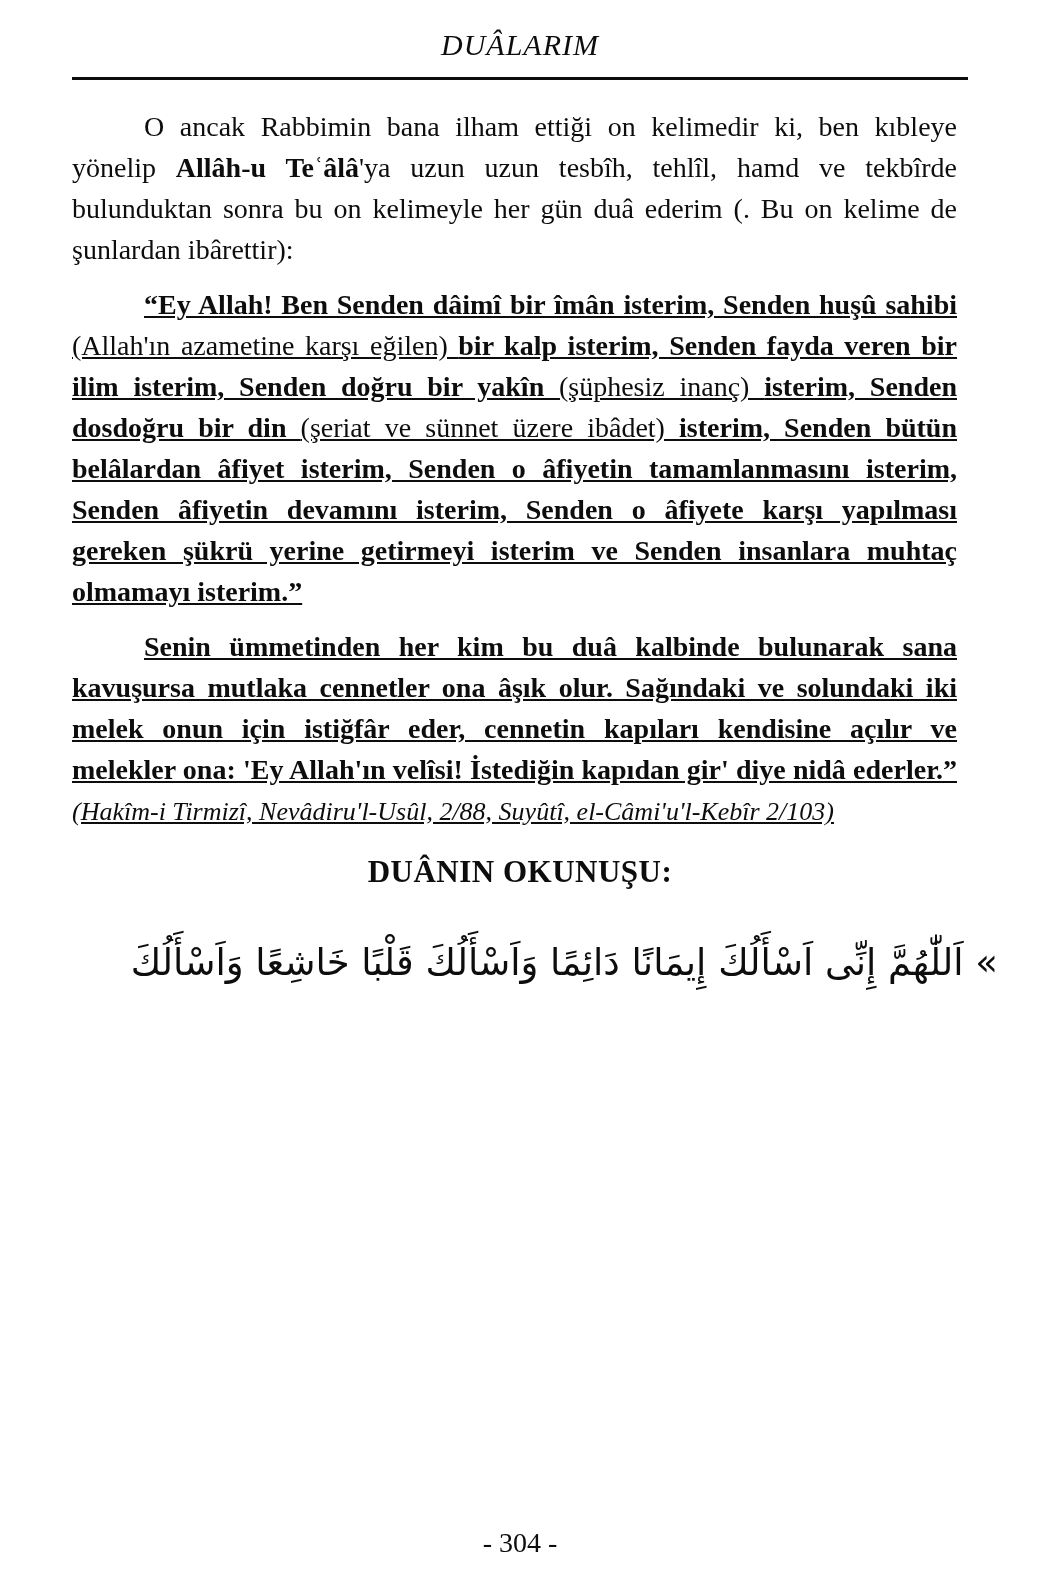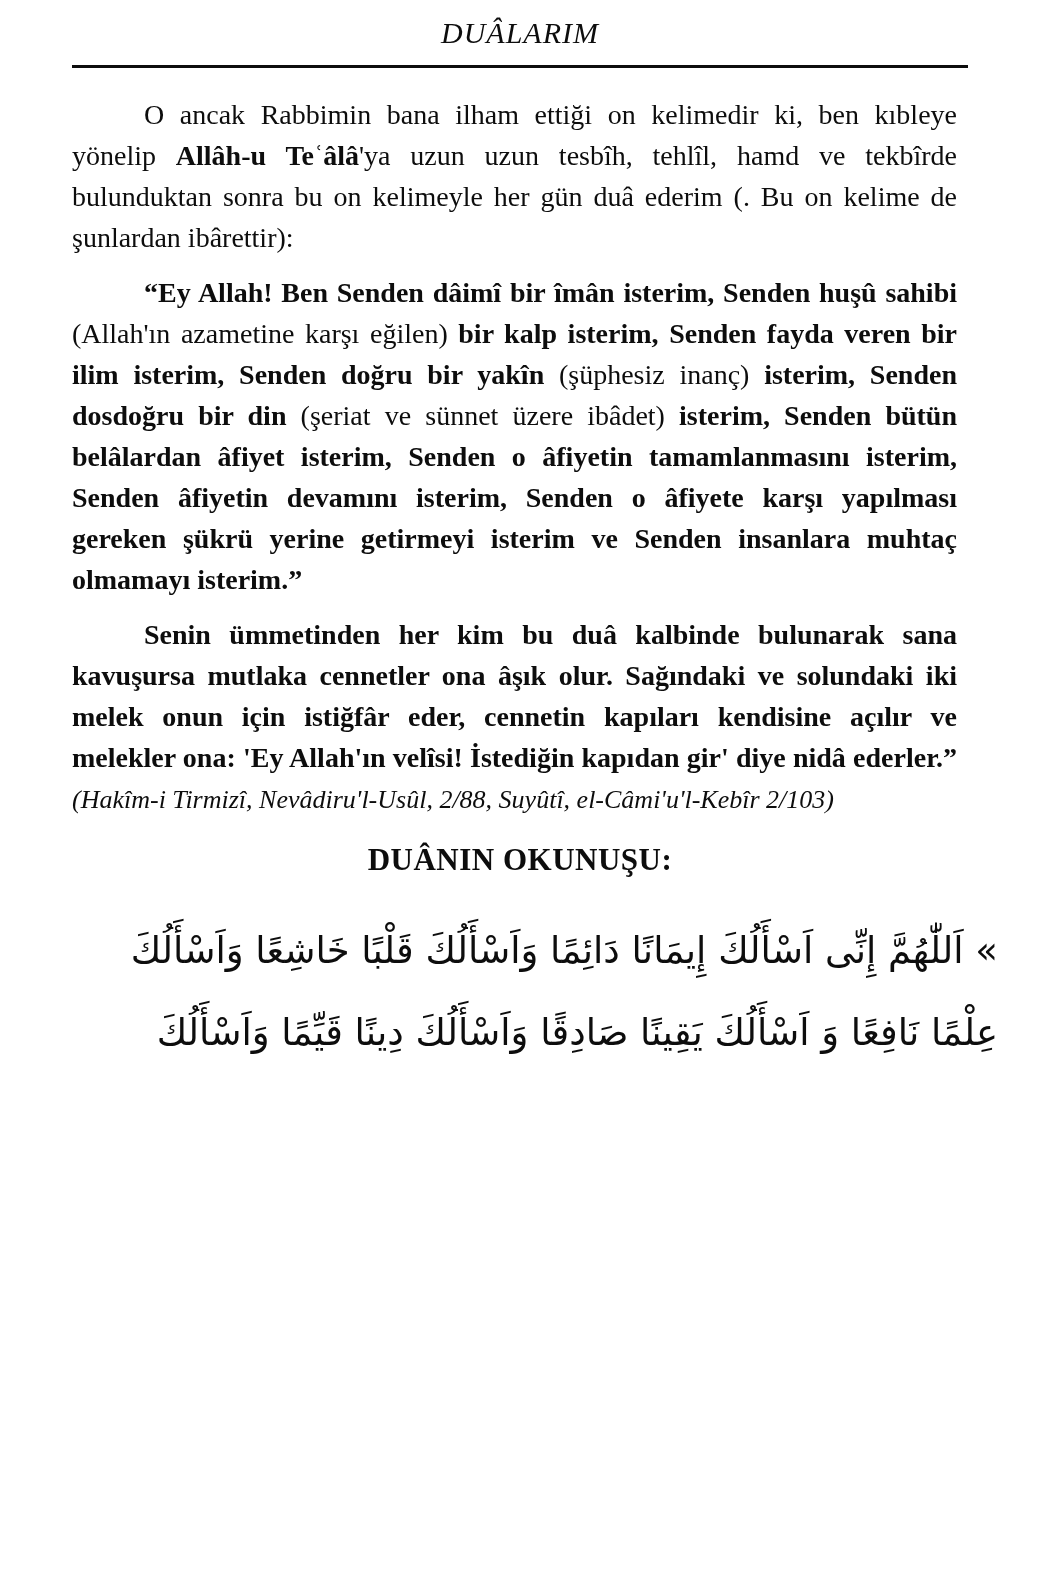"DUÂLARIM" .page { padding: 16px 70px 36px 70px -> 28px 70px 36px 70px }
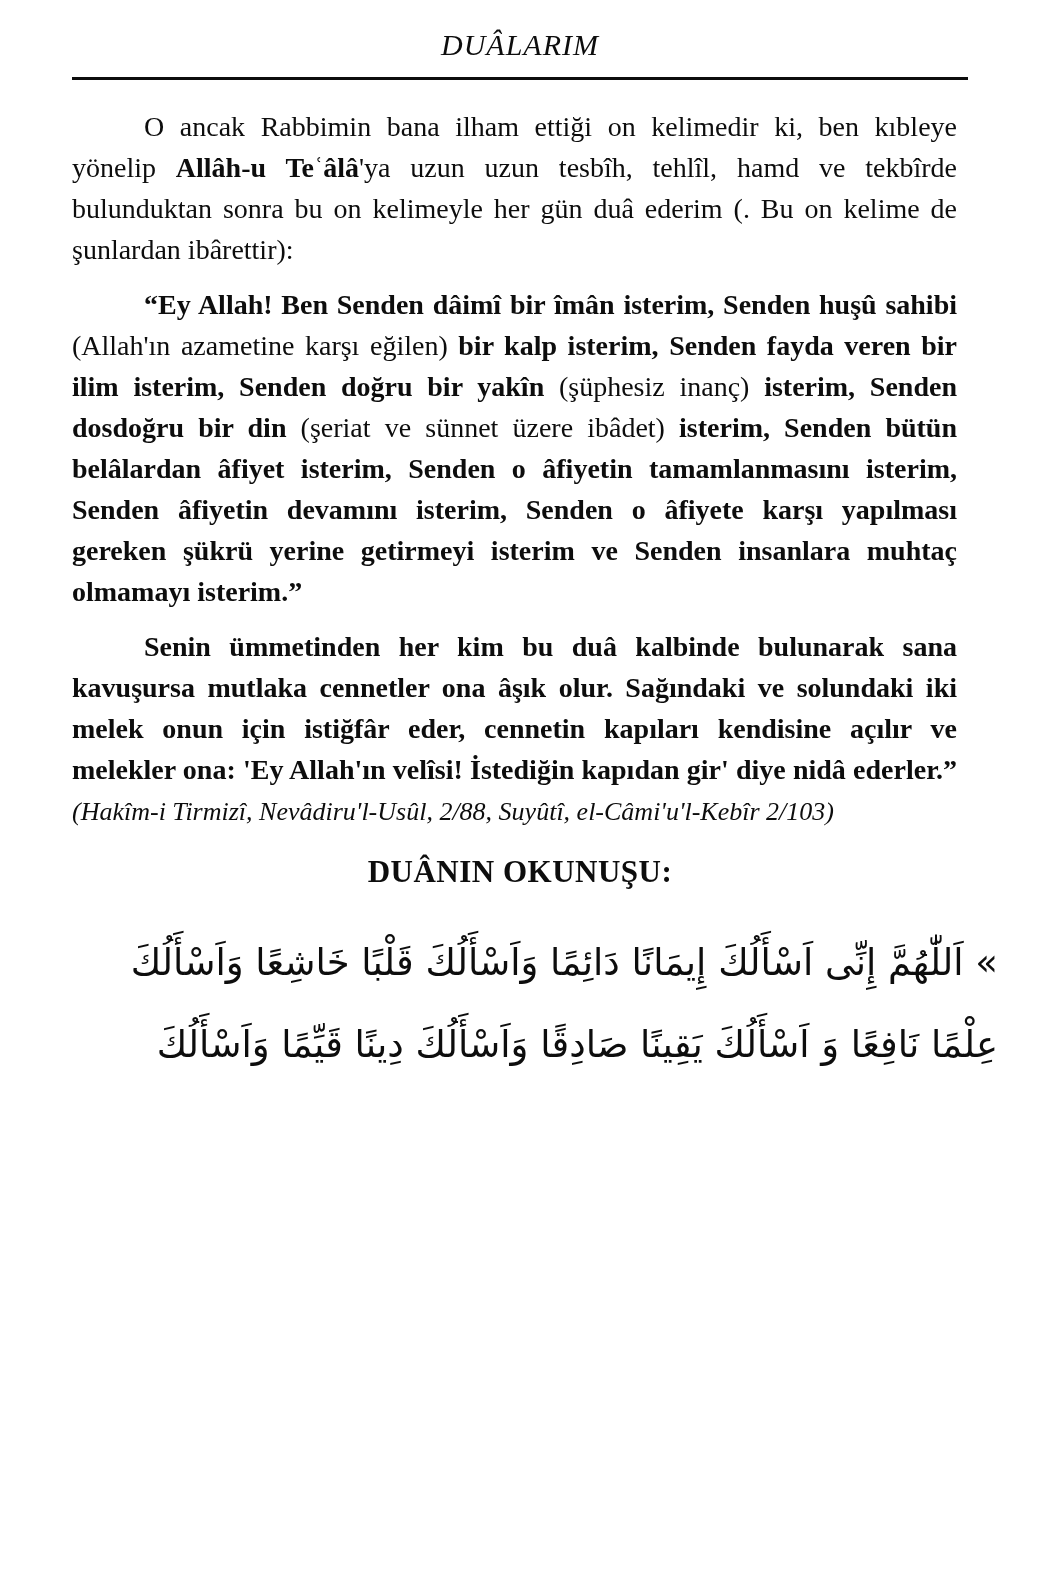"“Ey Allah! Ben Senden dâimî" .body-para.tight { text-decoration: none -> underline }
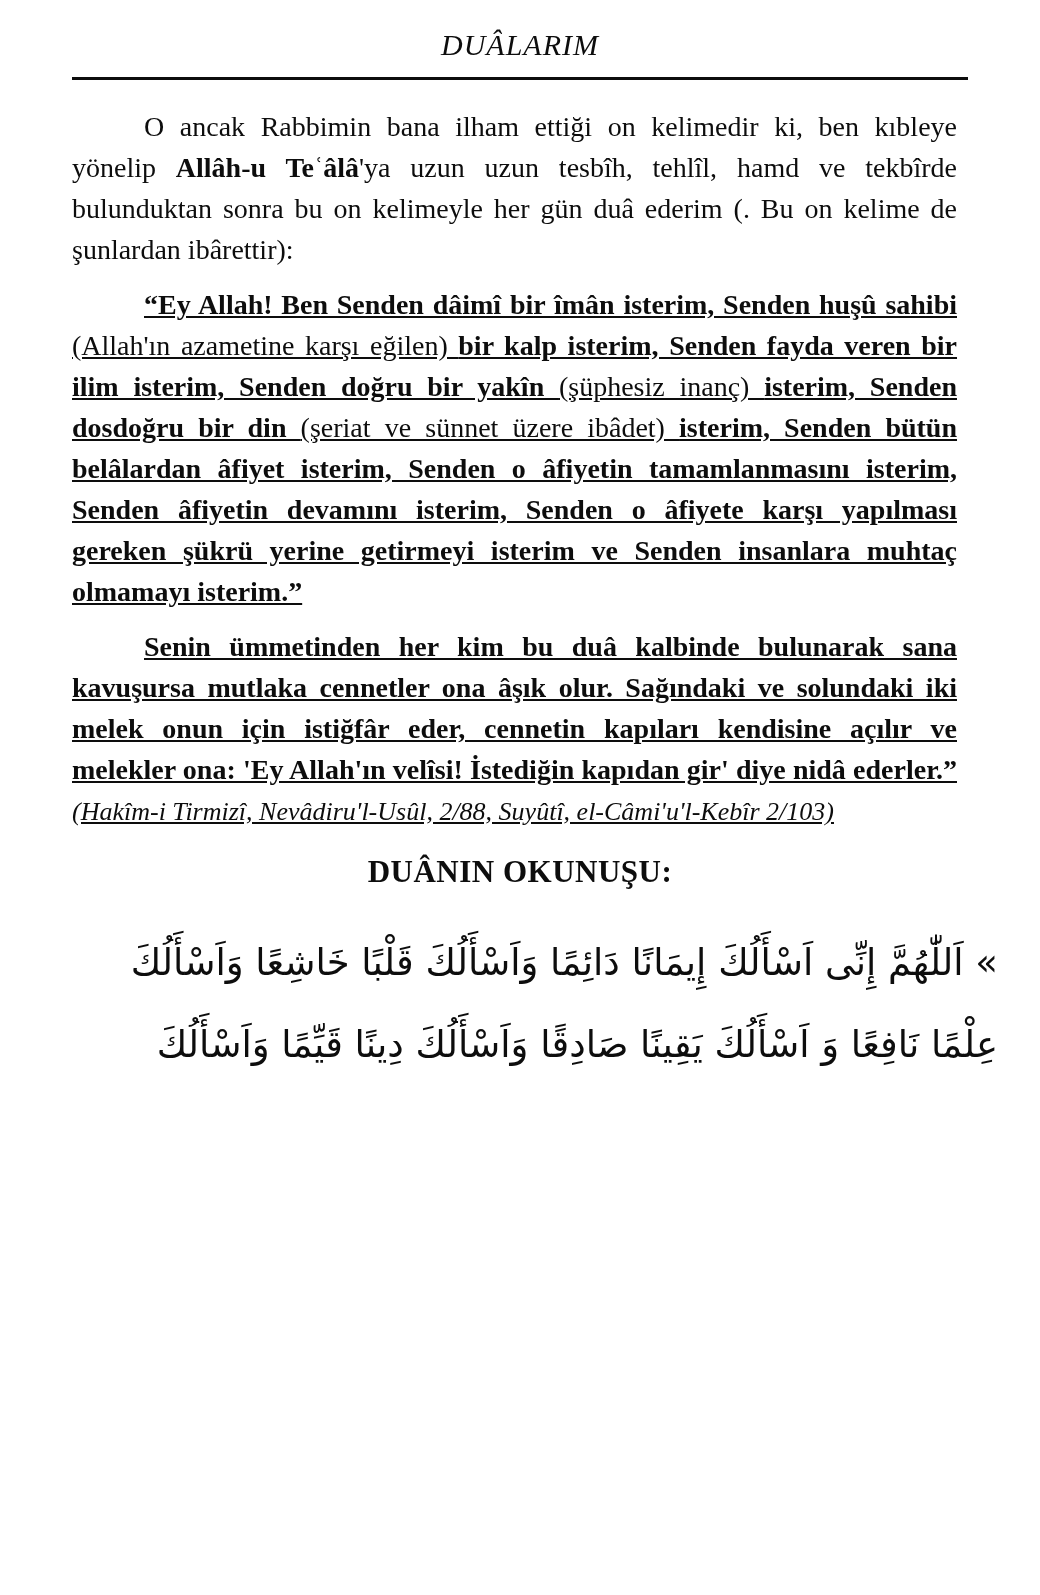"عِلْمًا نَافِعًا وَ اَسْأَلُكَ يَقِينًا" div.arabic-line { html: <div>عِلْمًا نَافِعًا وَ اَسْأَلُكَ يَقِينًا صَادِقًا وَاَسْأَلُكَ دِينًا قَيِّمًا وَاَسْأَلُكَ</div> -> none }
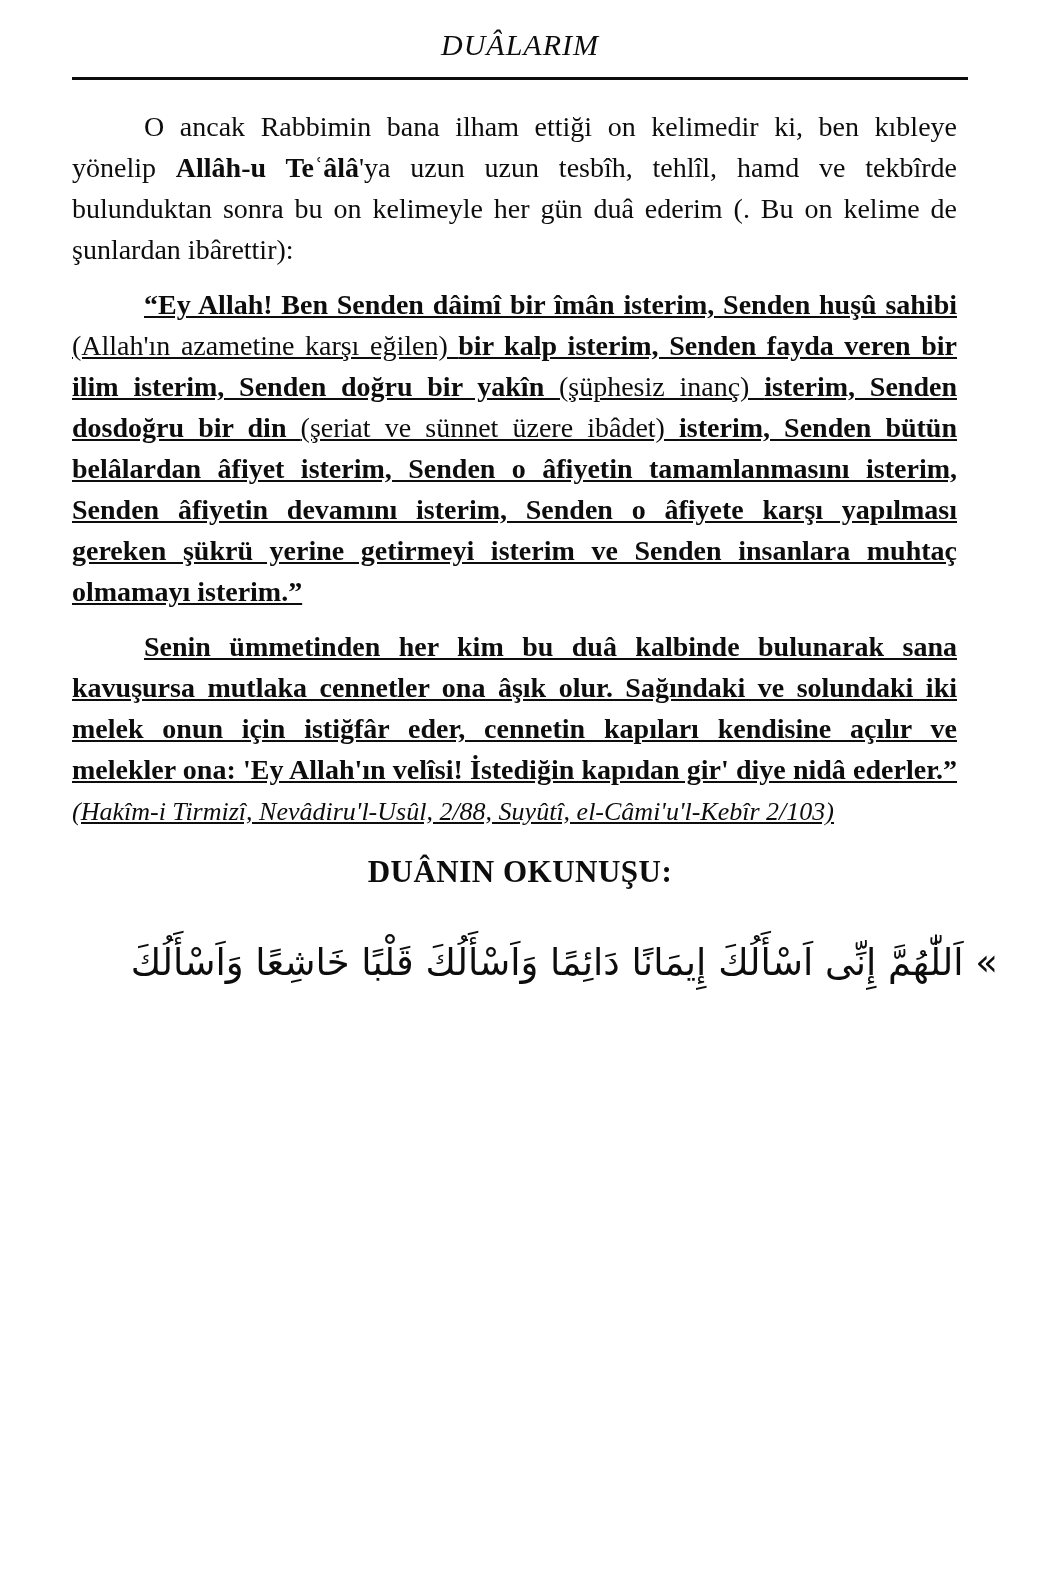"- 304 -" div.footer { html: none -> <div> <span>- 304 -</span> </div> }
